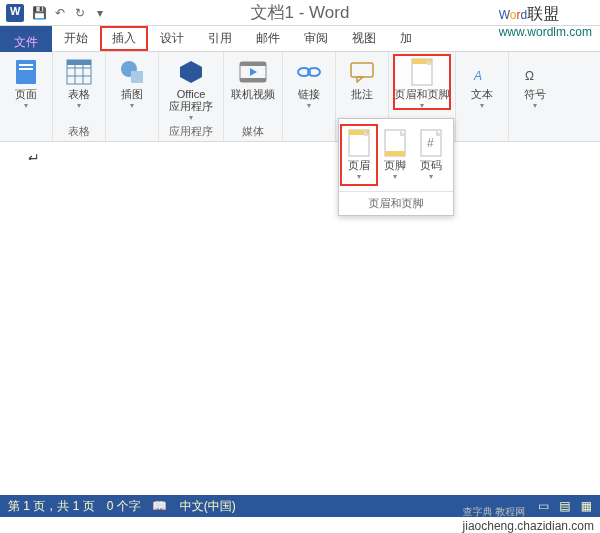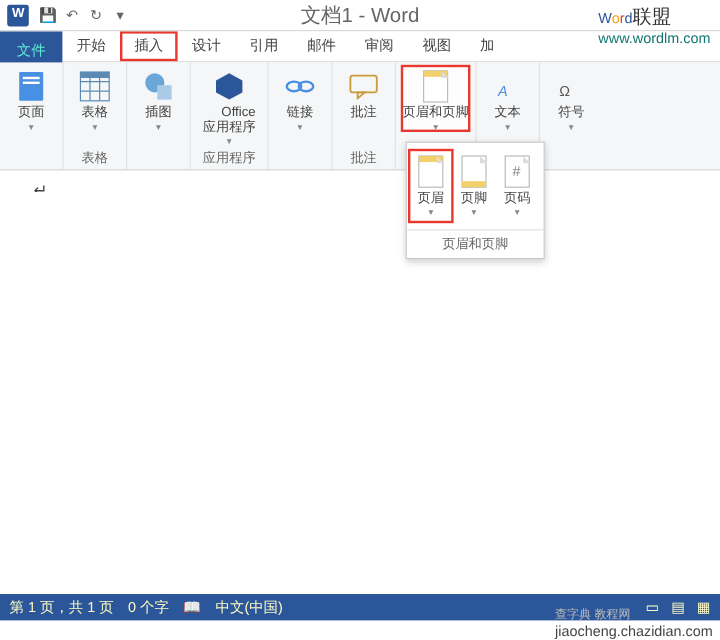"文件" .tab-file { color: #5eead4 -> #f0abfc }
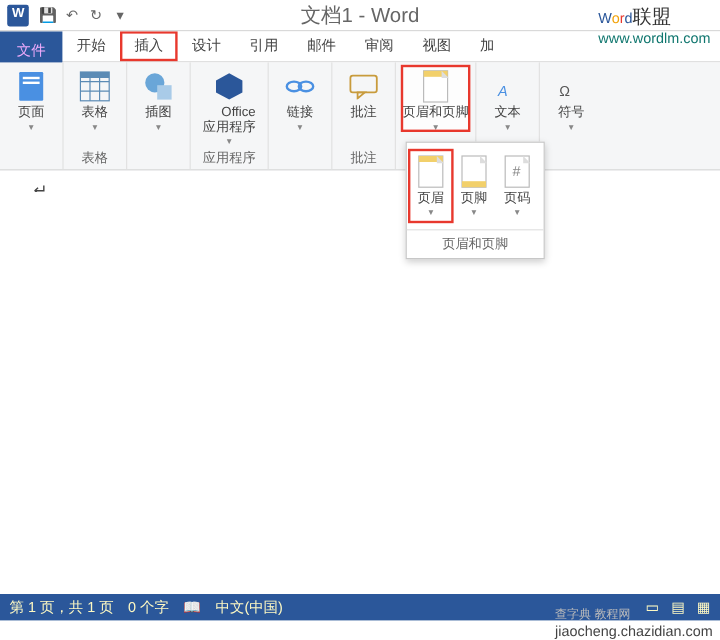"页面" .btn-label { text-align: right -> center }
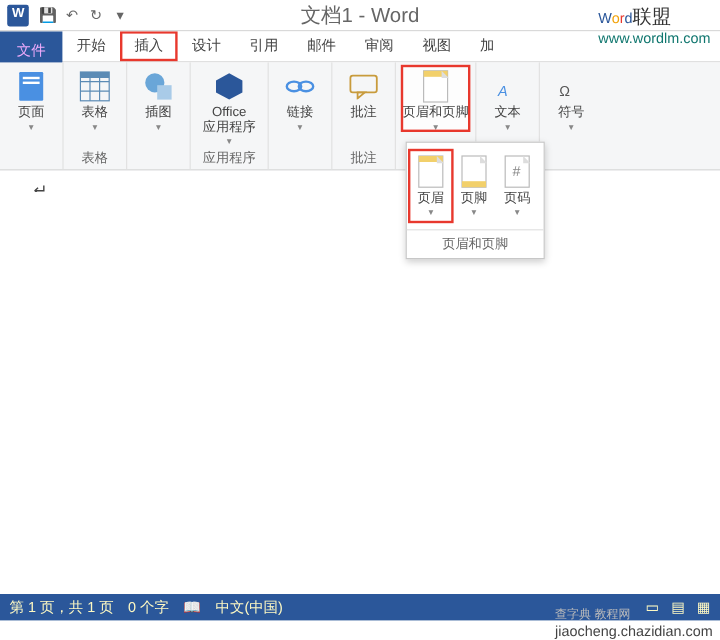"联机视频" div.grp { html: none -> <div> <div> <div> <div> <svg> <rect></rect> <rect></rect> <rect></rect> <polygon></polygon> </svg> </div> <div>联机视频</div> </div> </div> <div>媒体</div> </div> }
